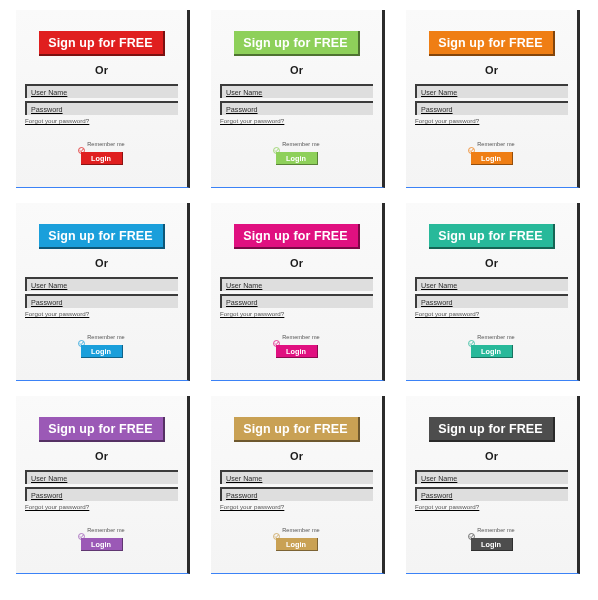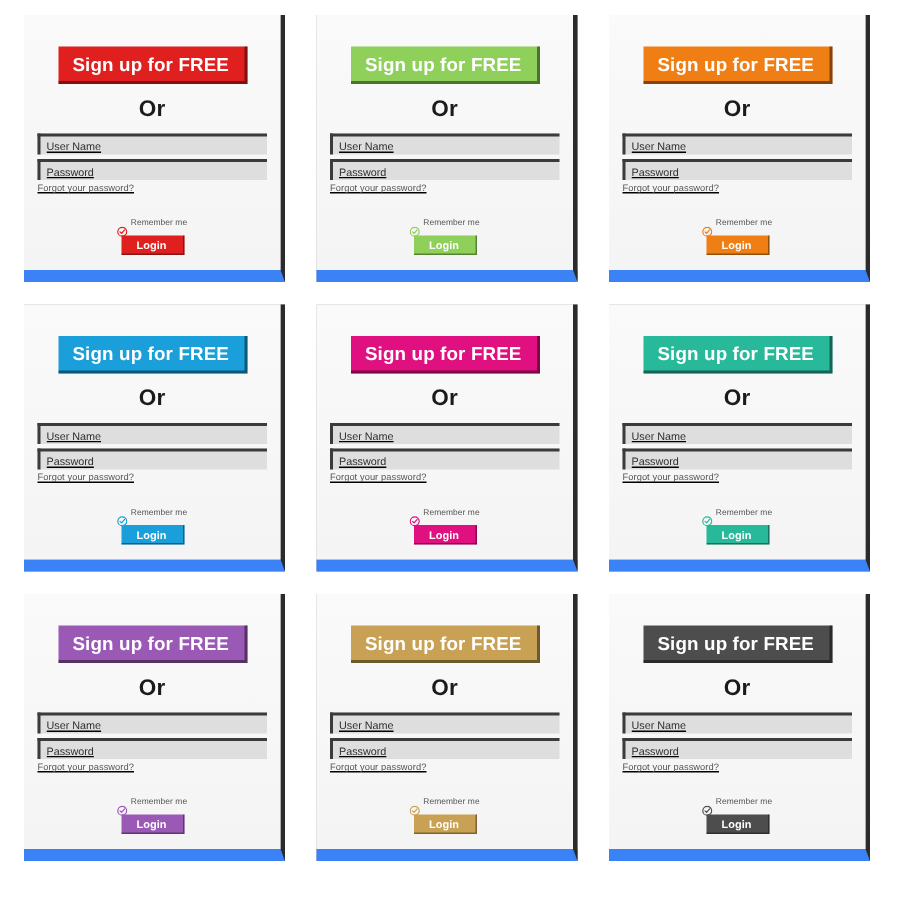"Sign up for FREE" .card { background: #a3a3a3 -> #5eead4; border-bottom: 8px solid #3b82f6 -> 1px solid #3b82f6 }
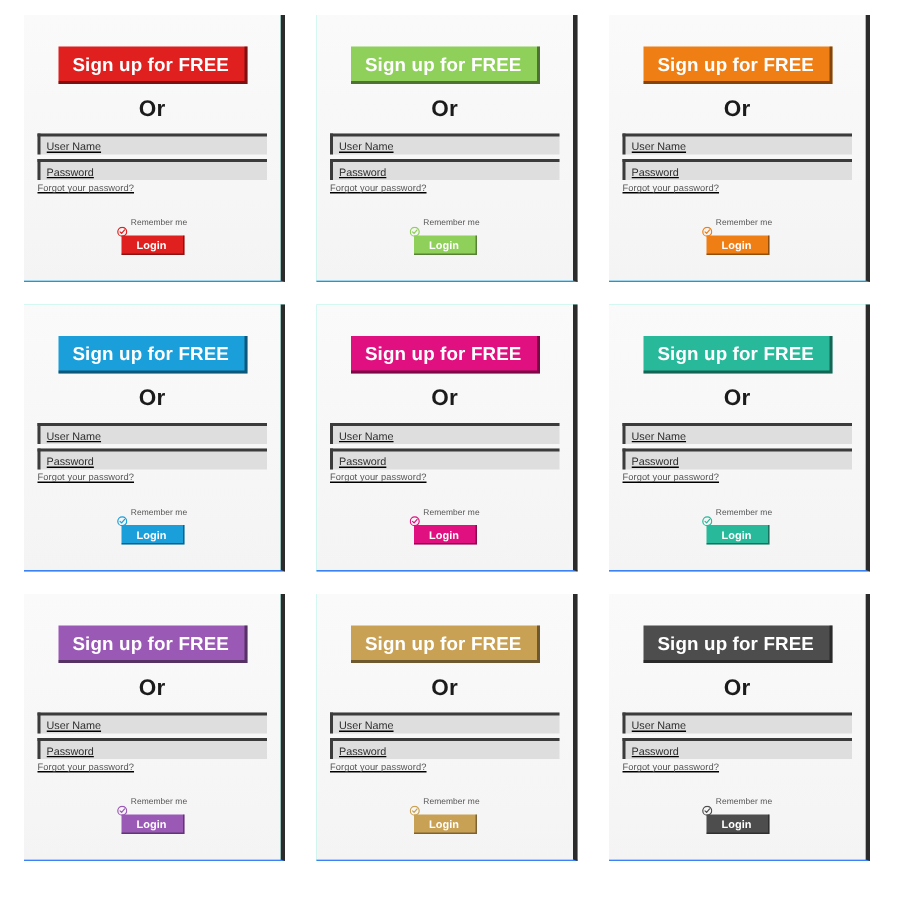"Or" .or-text { font-size: 15px -> 11px }
